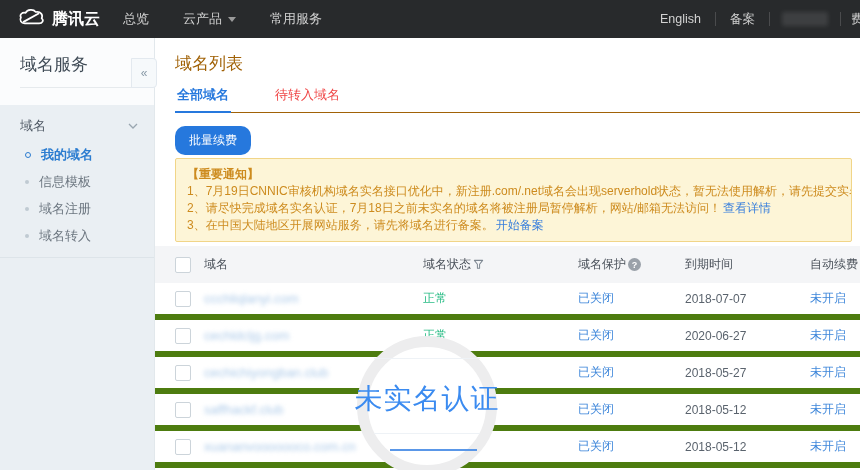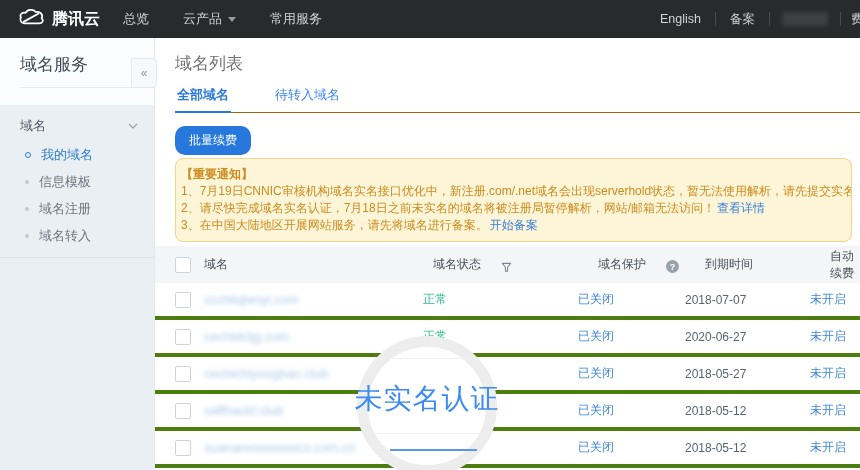"域名列表" .page-title { color: #737373 -> #a16207 }
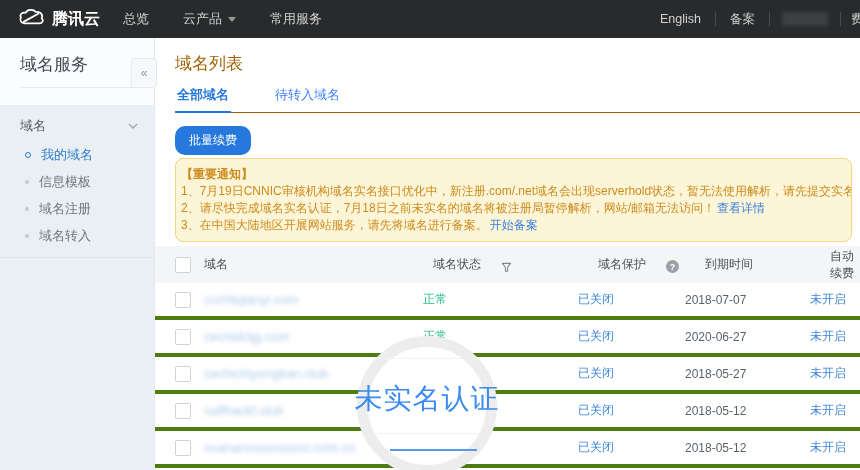"待转入域名" .tab { color: #3b82f6 -> #ef4444 }
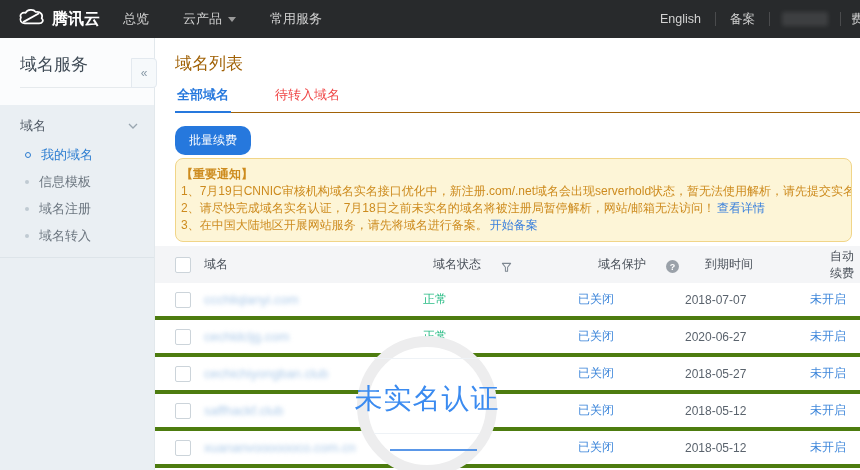"我的域名" .sb-item.active { font-weight: normal -> bold }
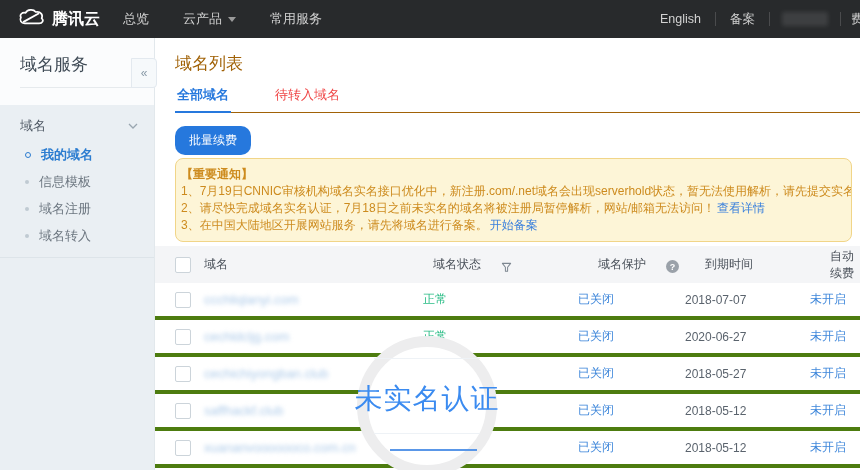"【重要通知】" .notice { border-radius: 8px -> 2px; padding: 7px 5px -> 7px 11px }
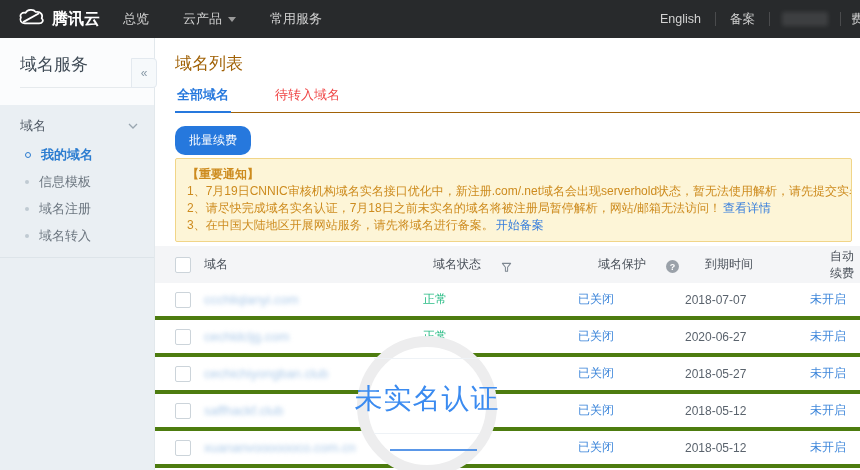"域名状态" .hcell { align-items: flex-end -> center; gap: 20px -> 2px; margin-left: 10px -> none }
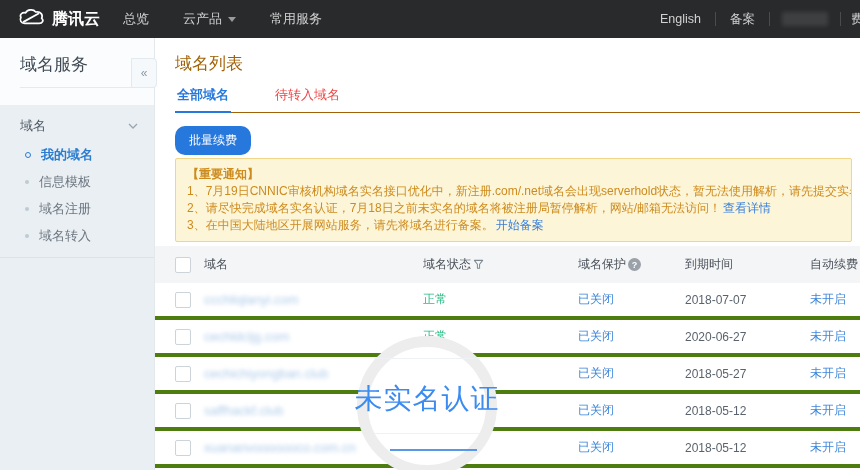"正常" .trow { border-bottom: 4px solid #4d7c0f -> 6px solid #4d7c0f }
